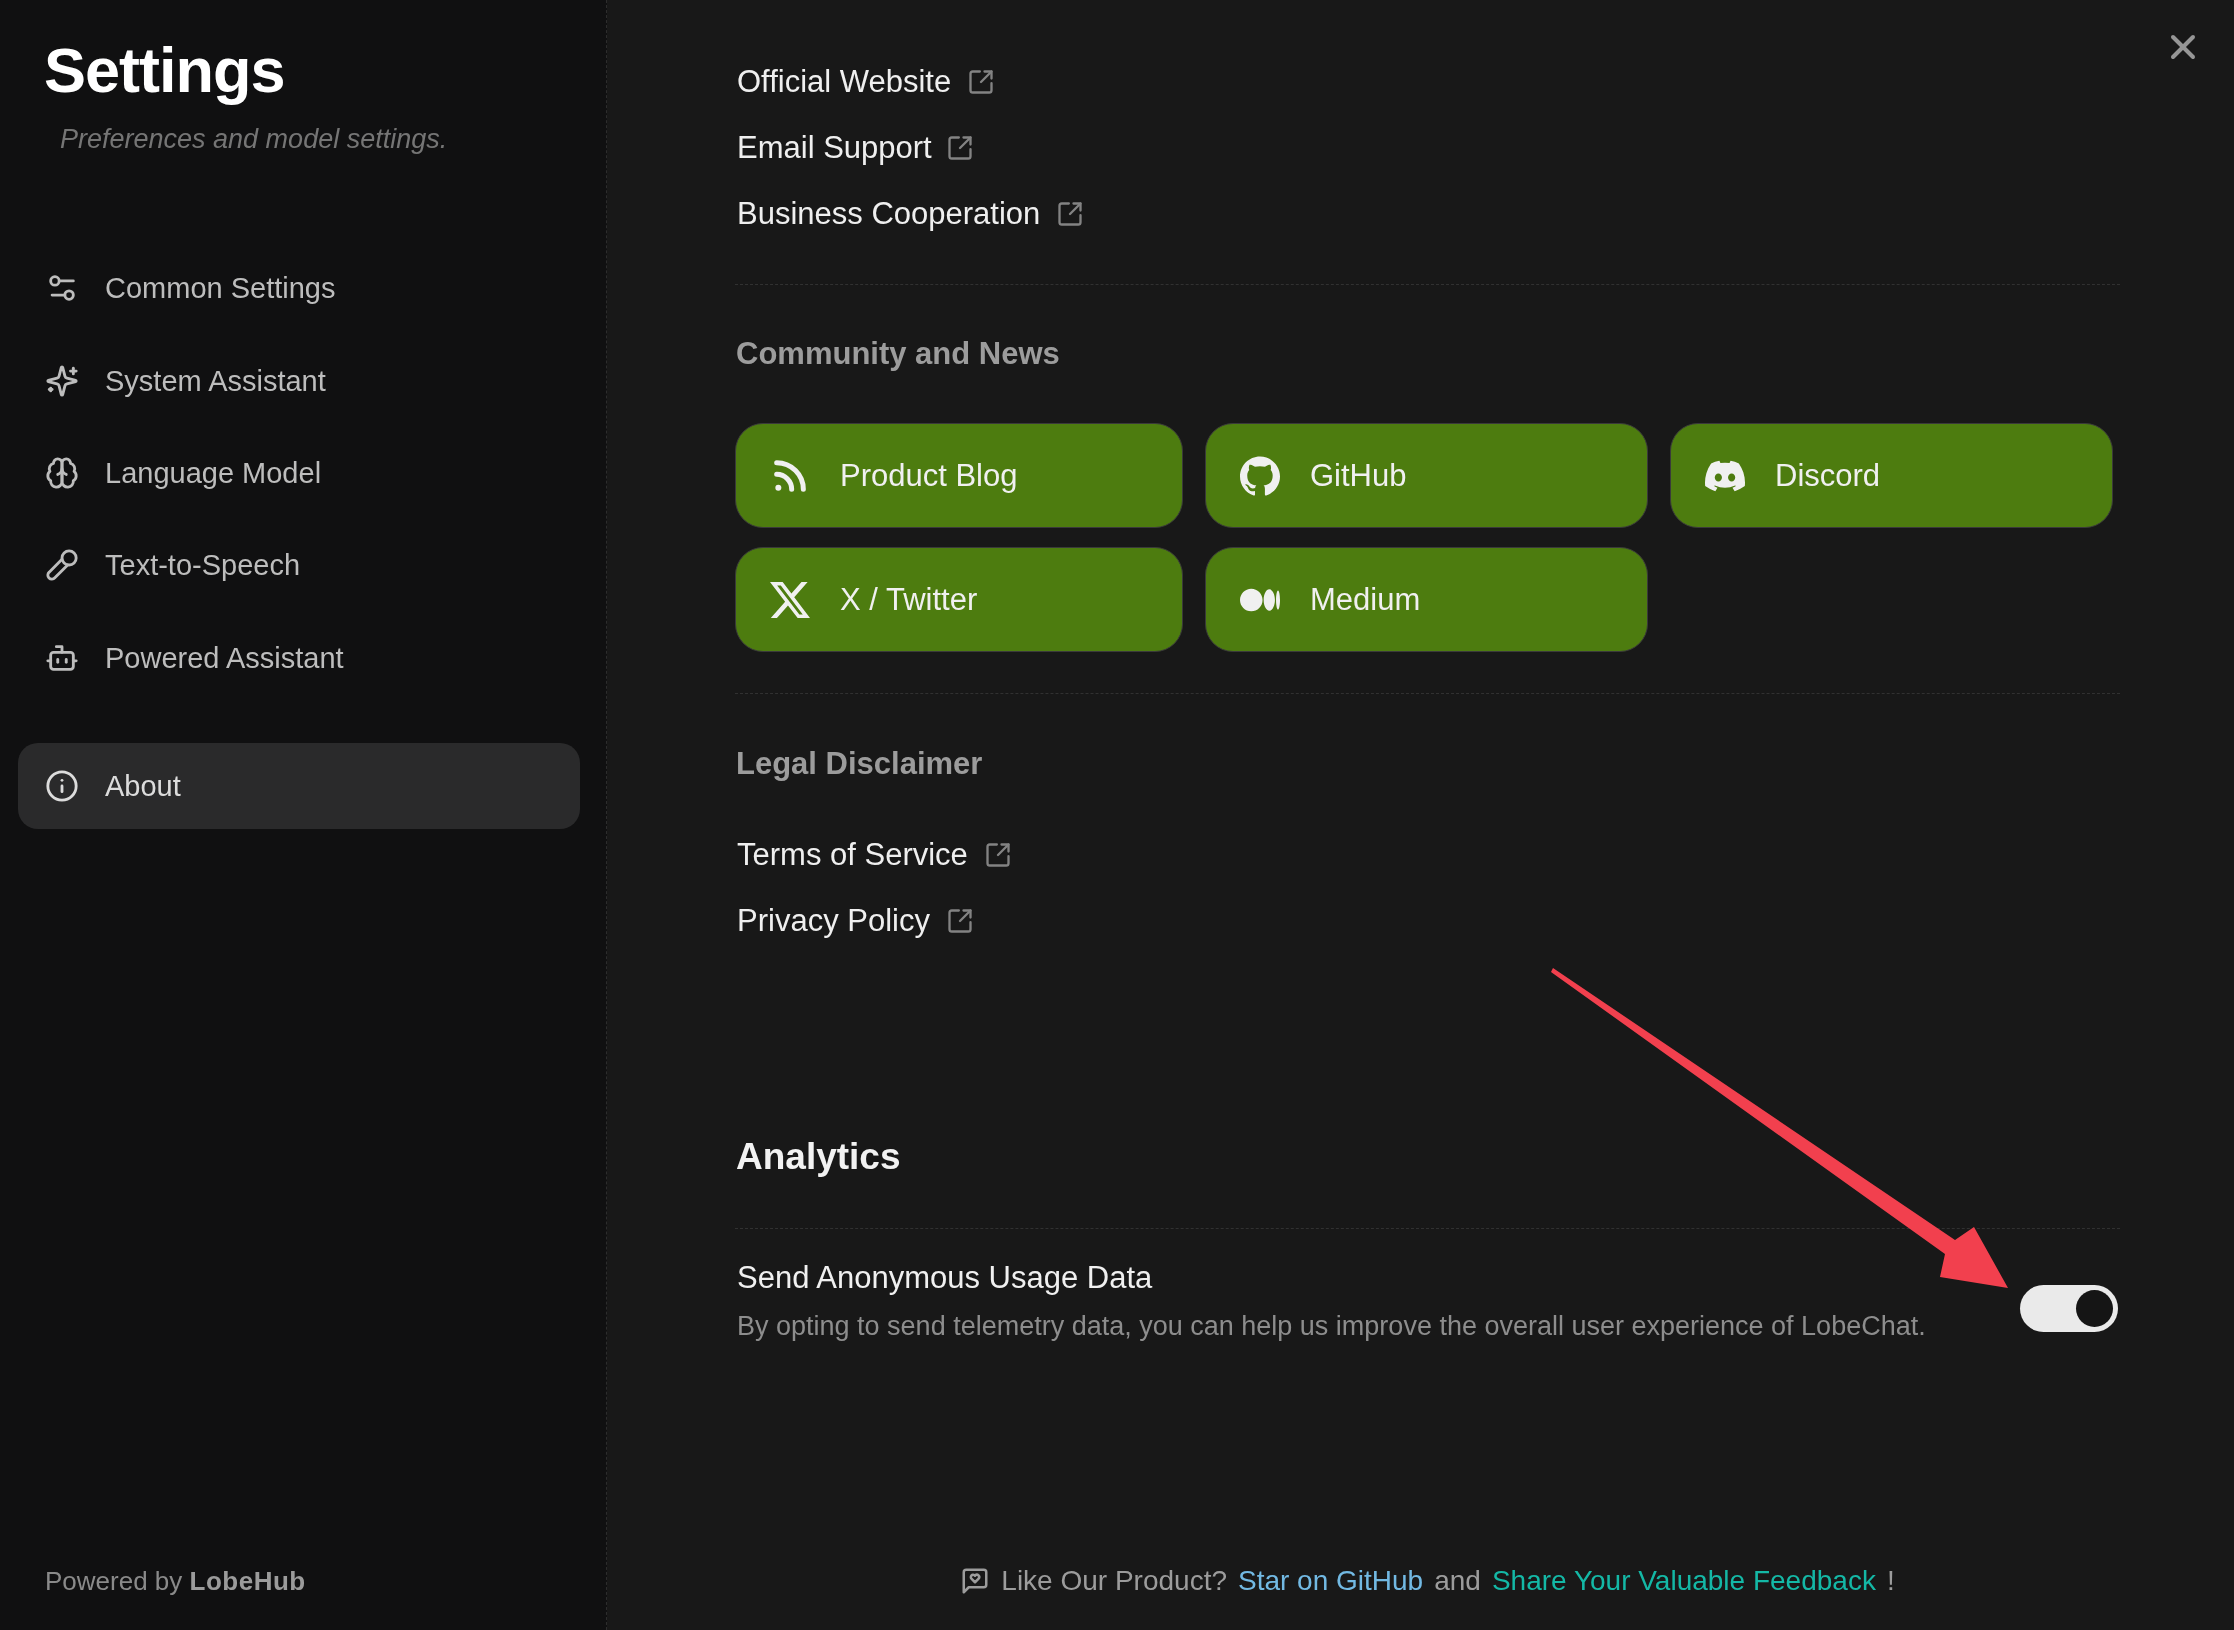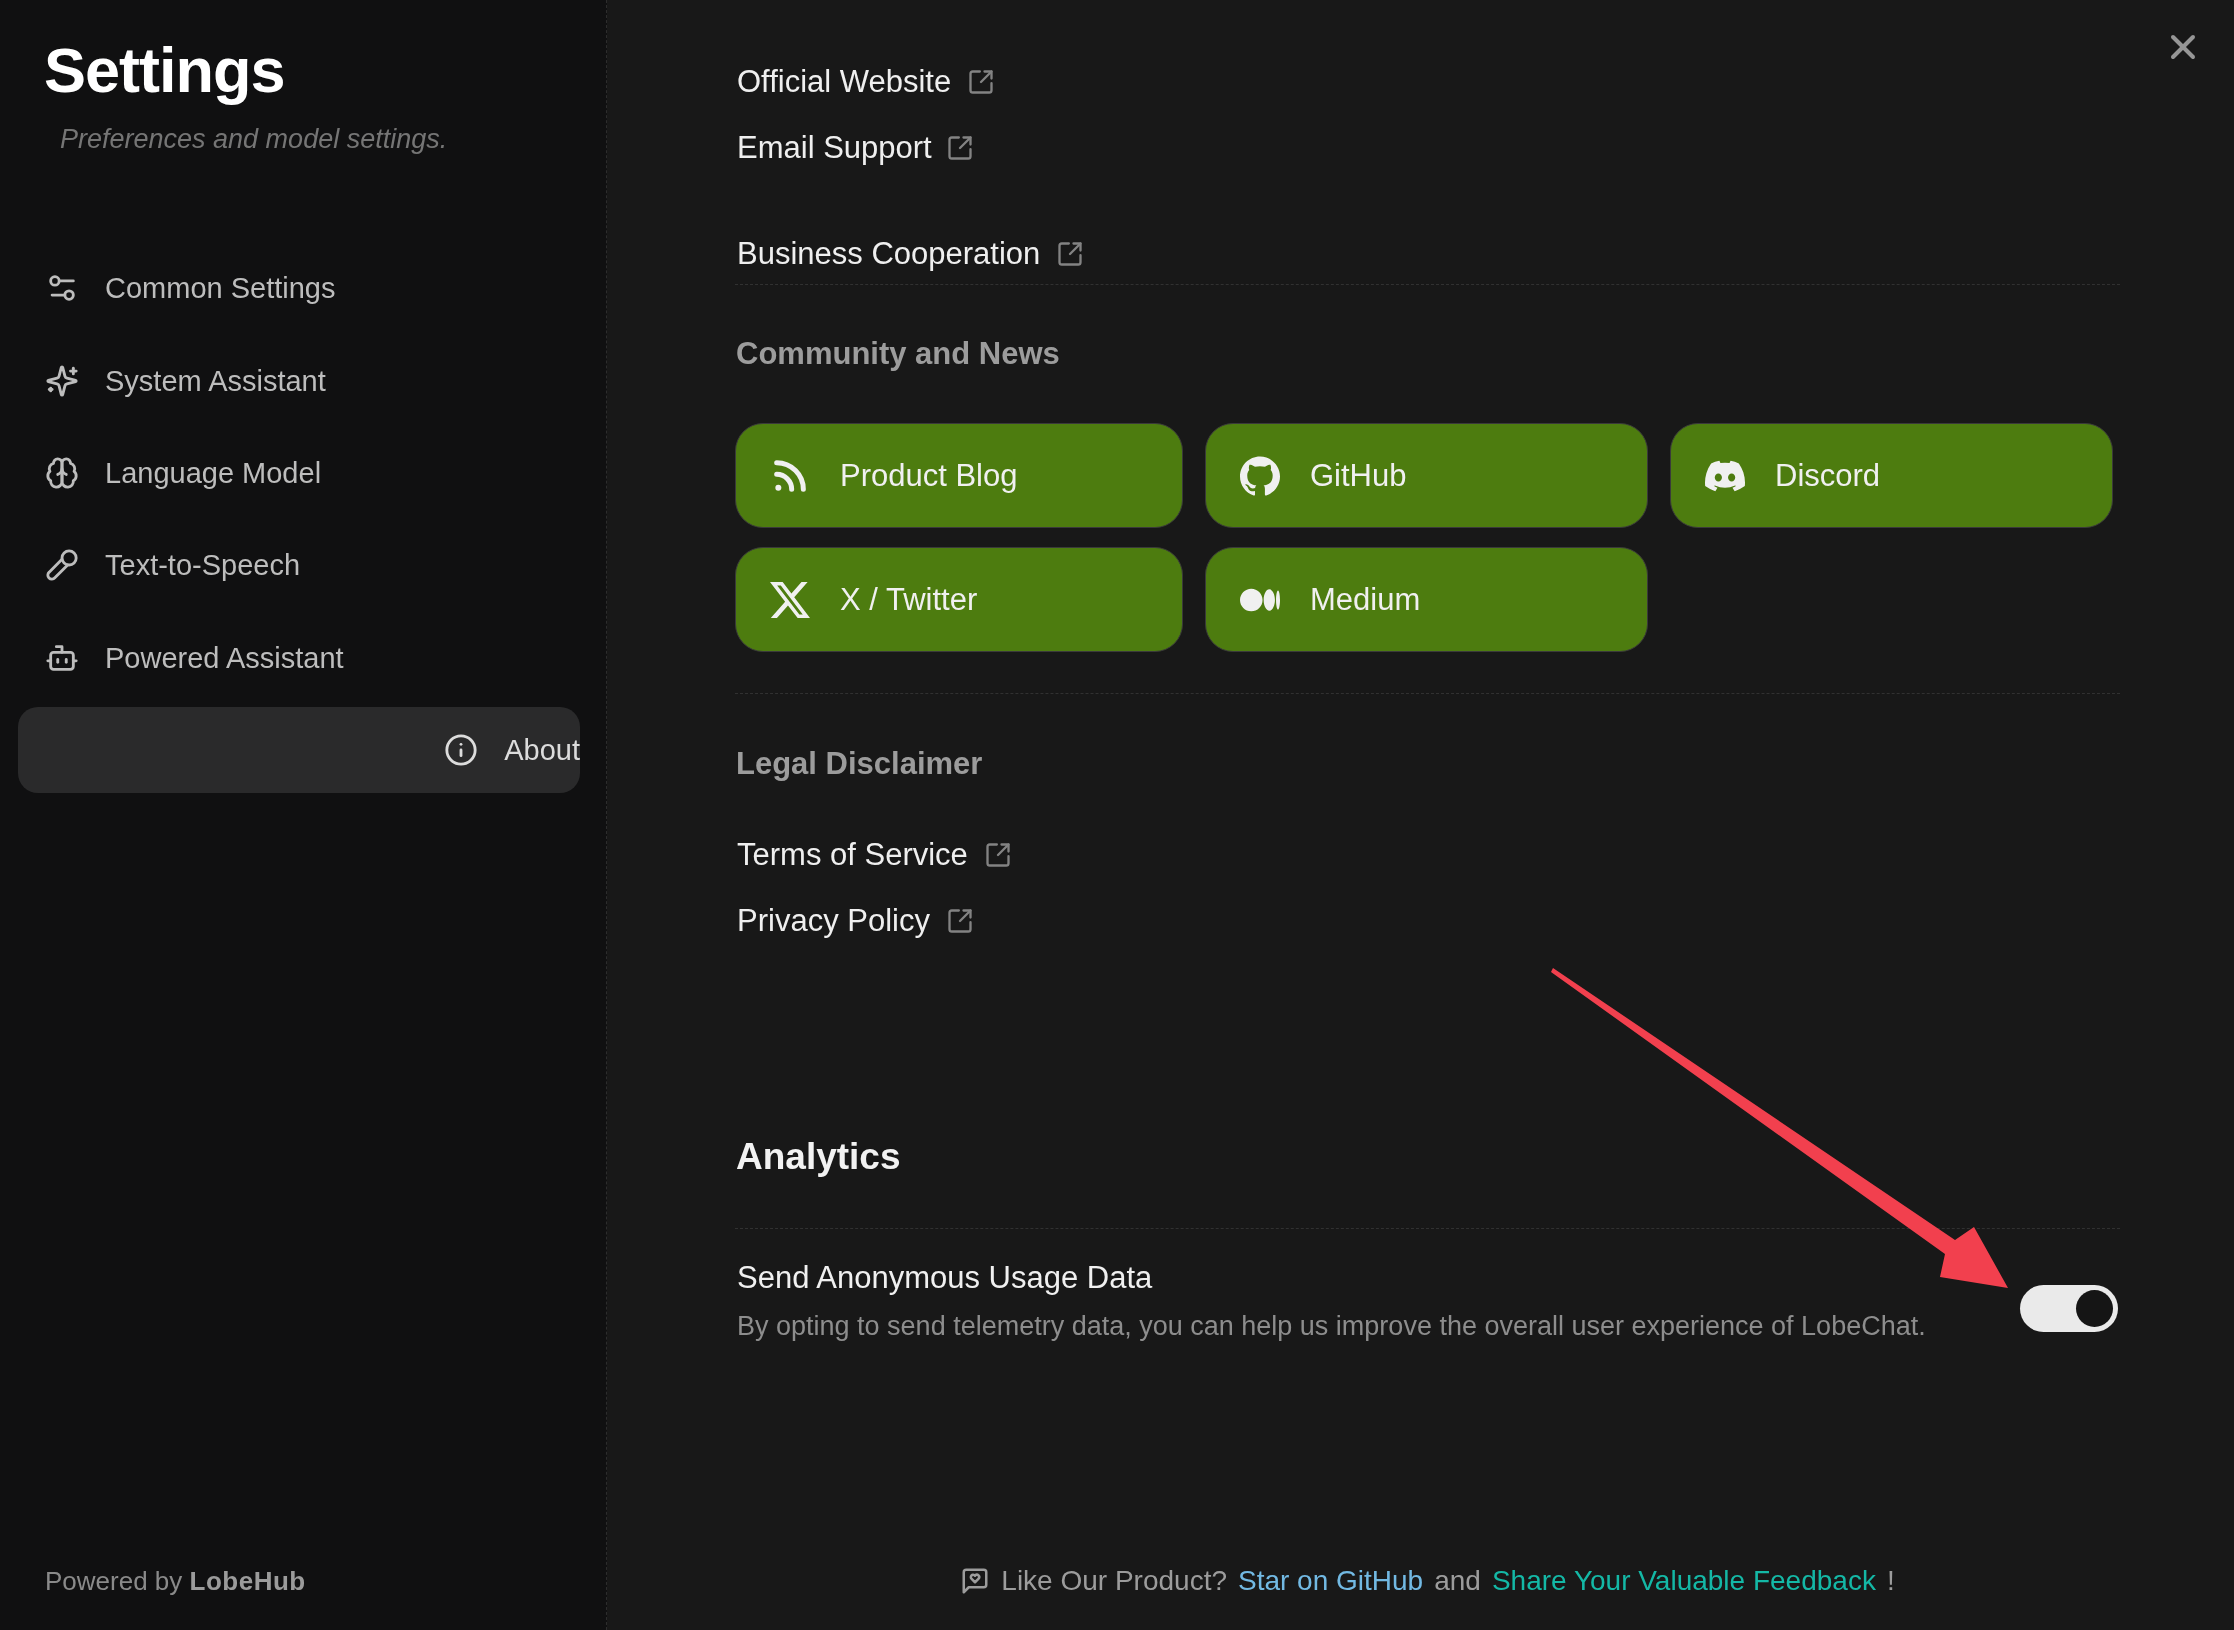"Business Cooperation" div.ext-row { margin-top: 40px -> none }
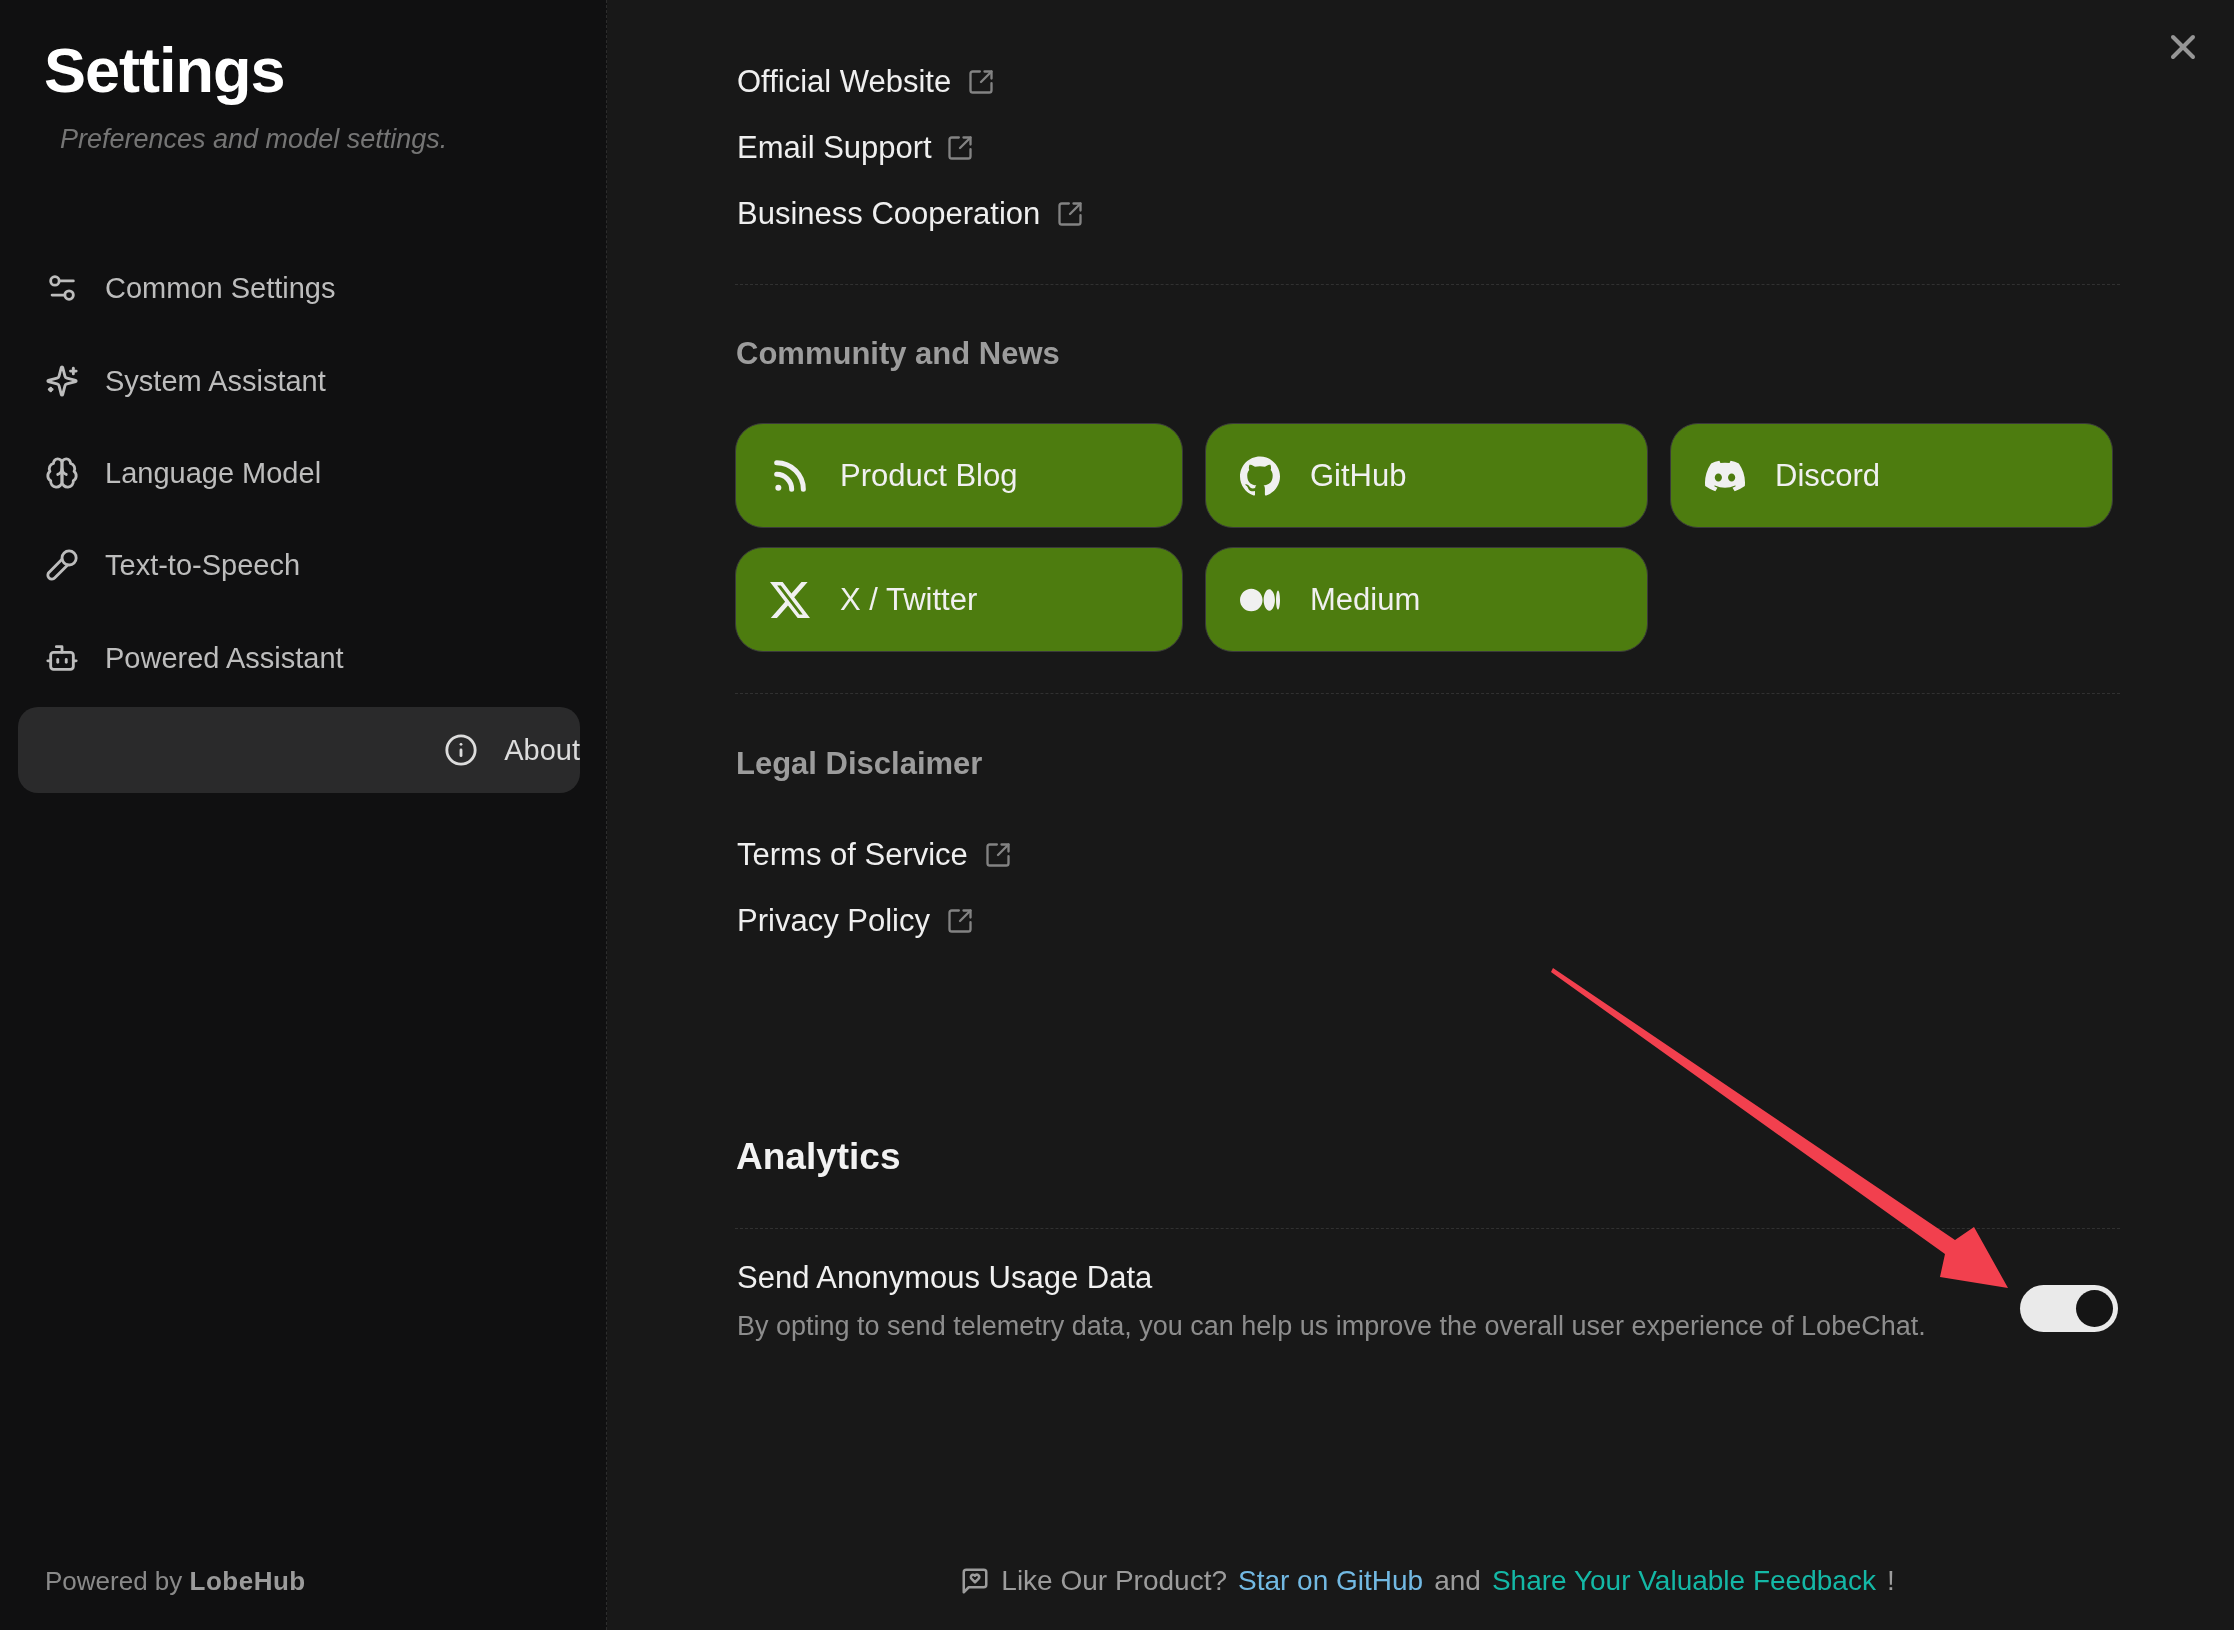"About" div.sb-item { justify-content: flex-end -> none; top: 707px -> 743px }
